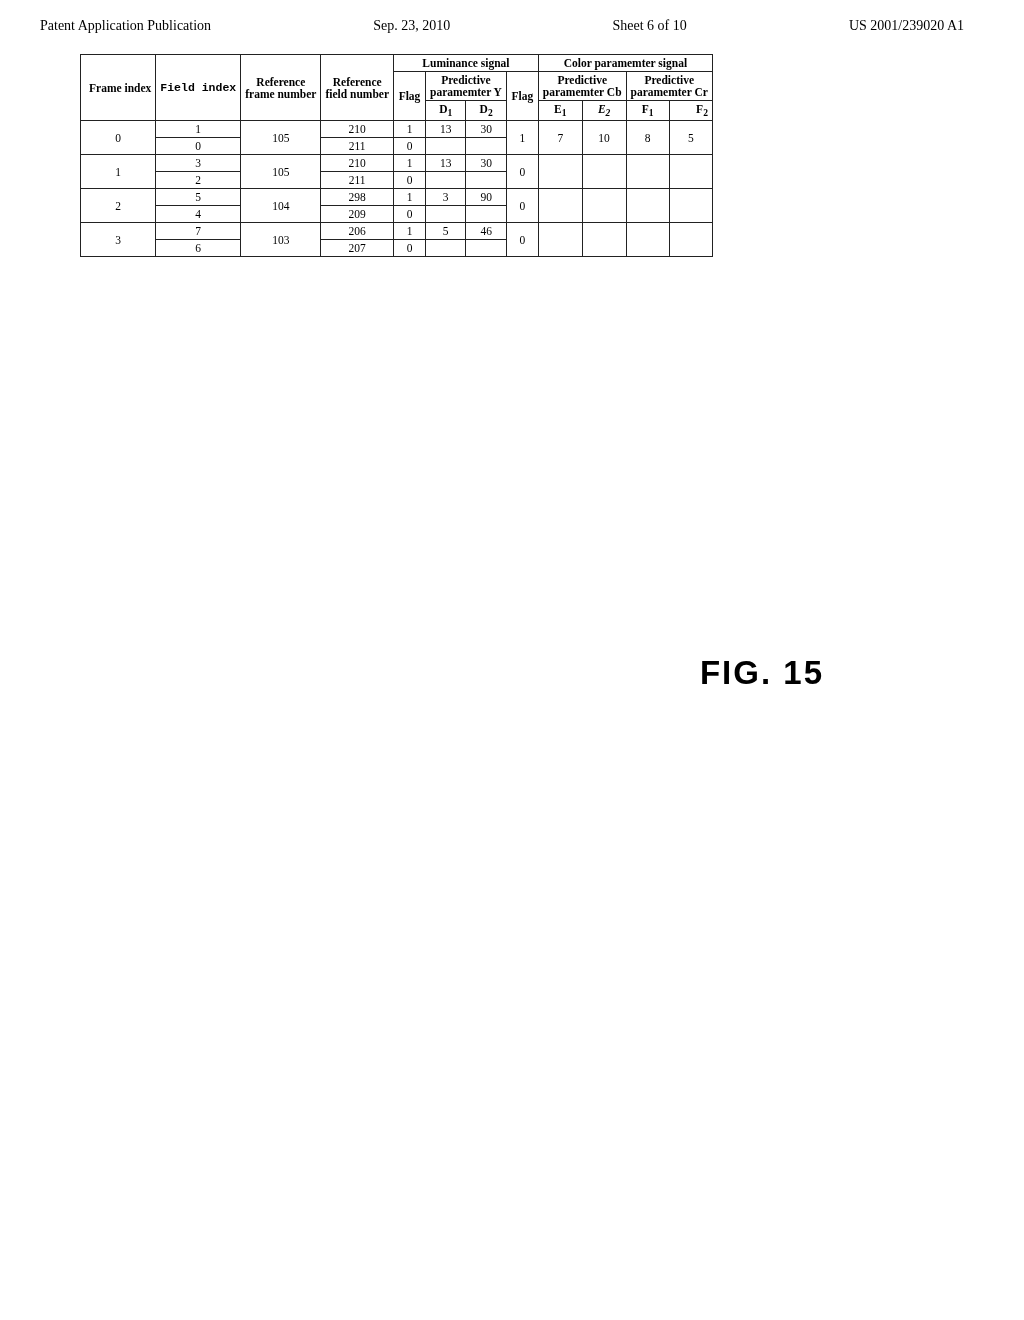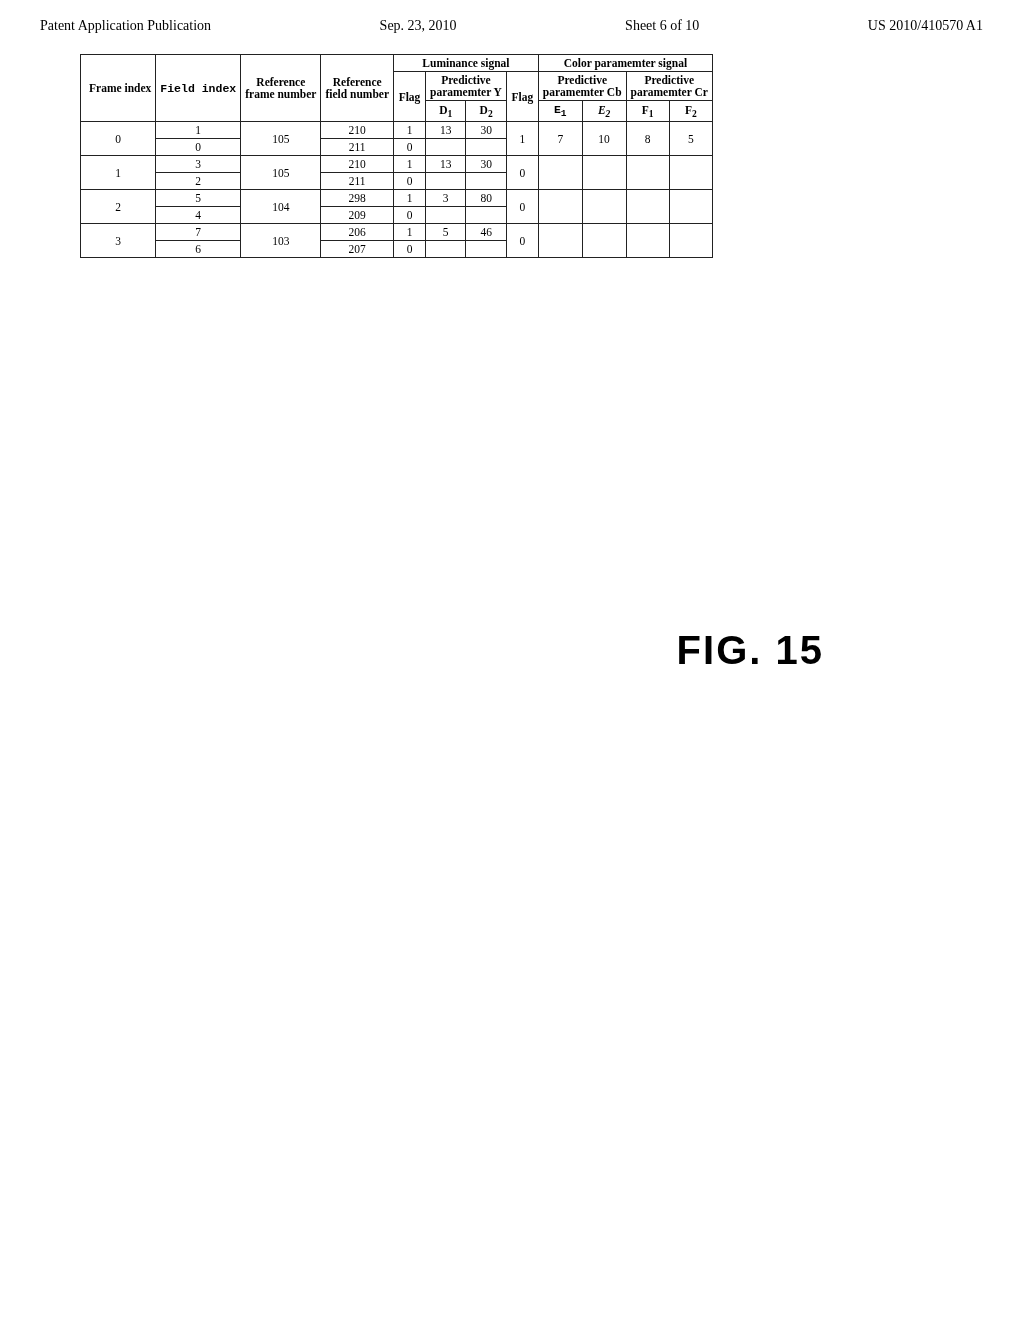"Patent Application Publication" .header { padding: 18px 41px 10px 40px -> 18px 60px 10px 40px }
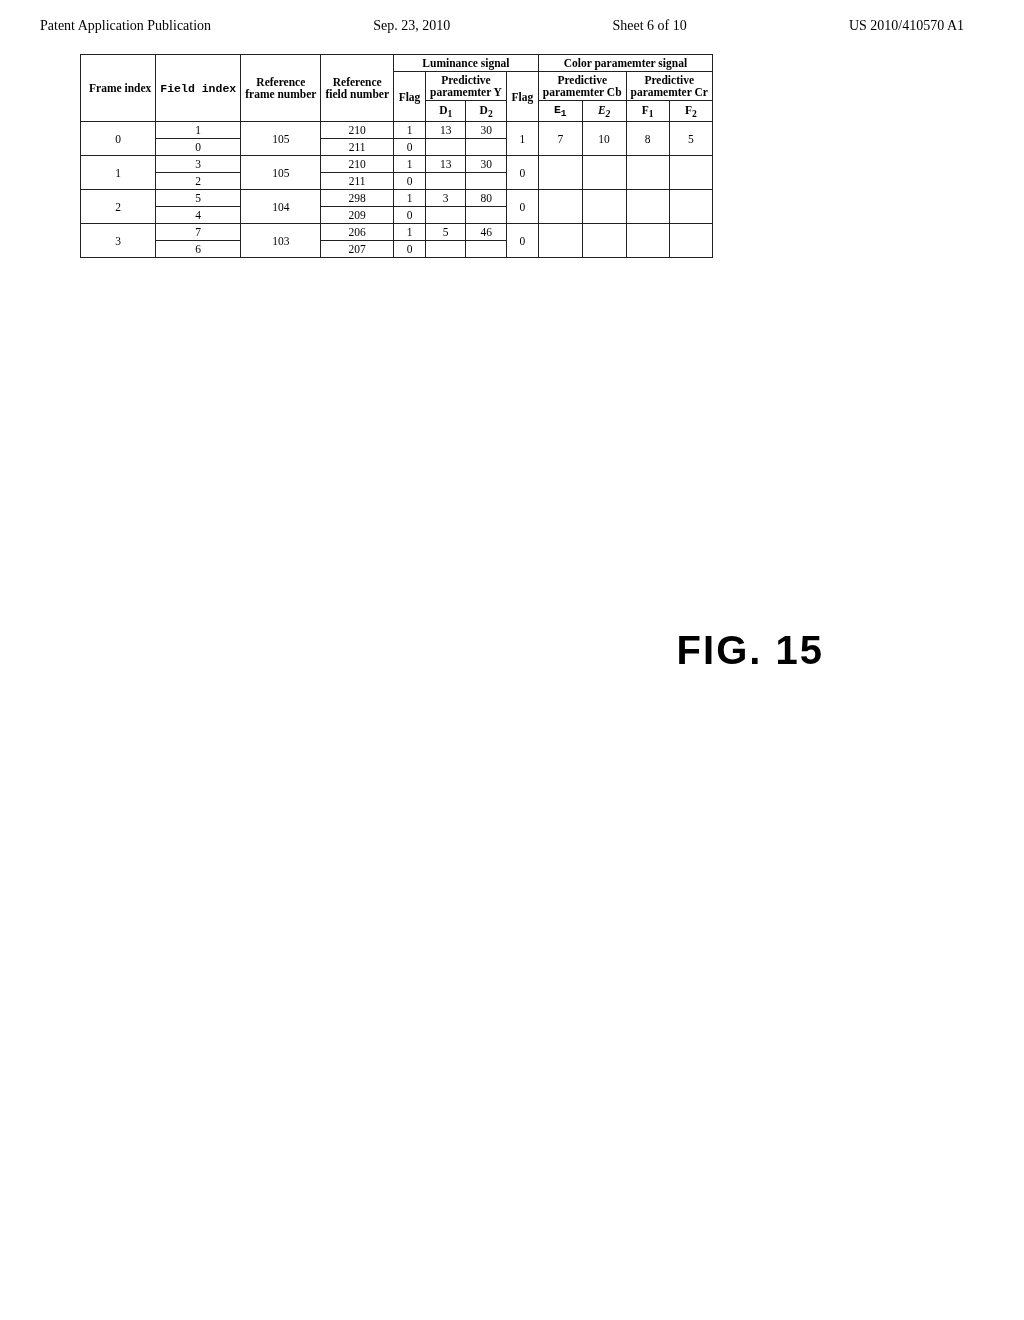"US 2010/410570 A1" span { text: 2010/410570 -> 2001/239020 }
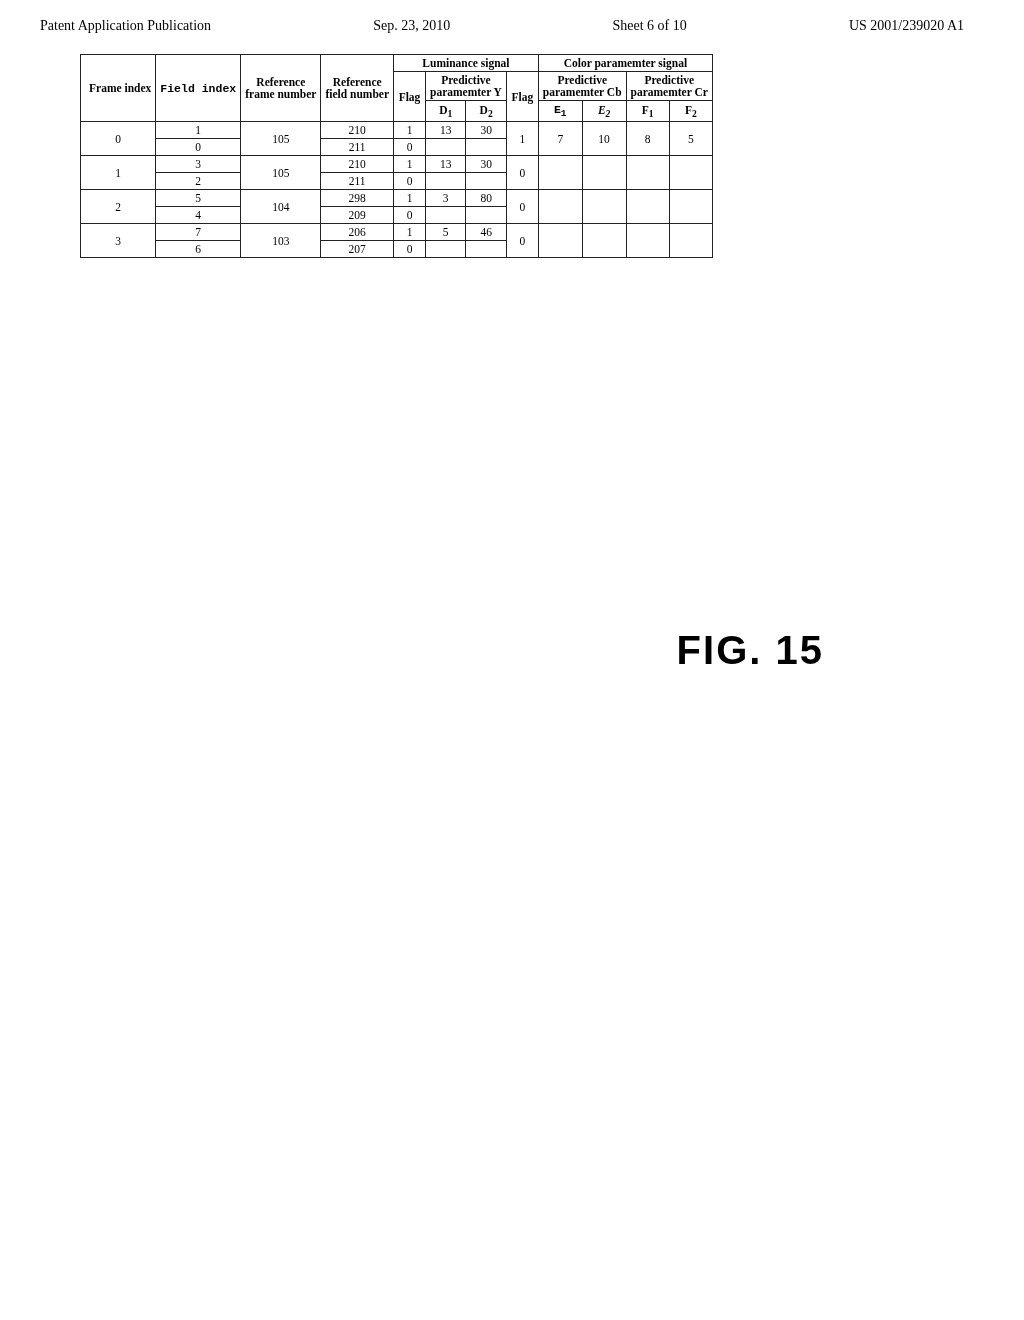"E1" th { font-family: Liberation Mono, monospace -> none }
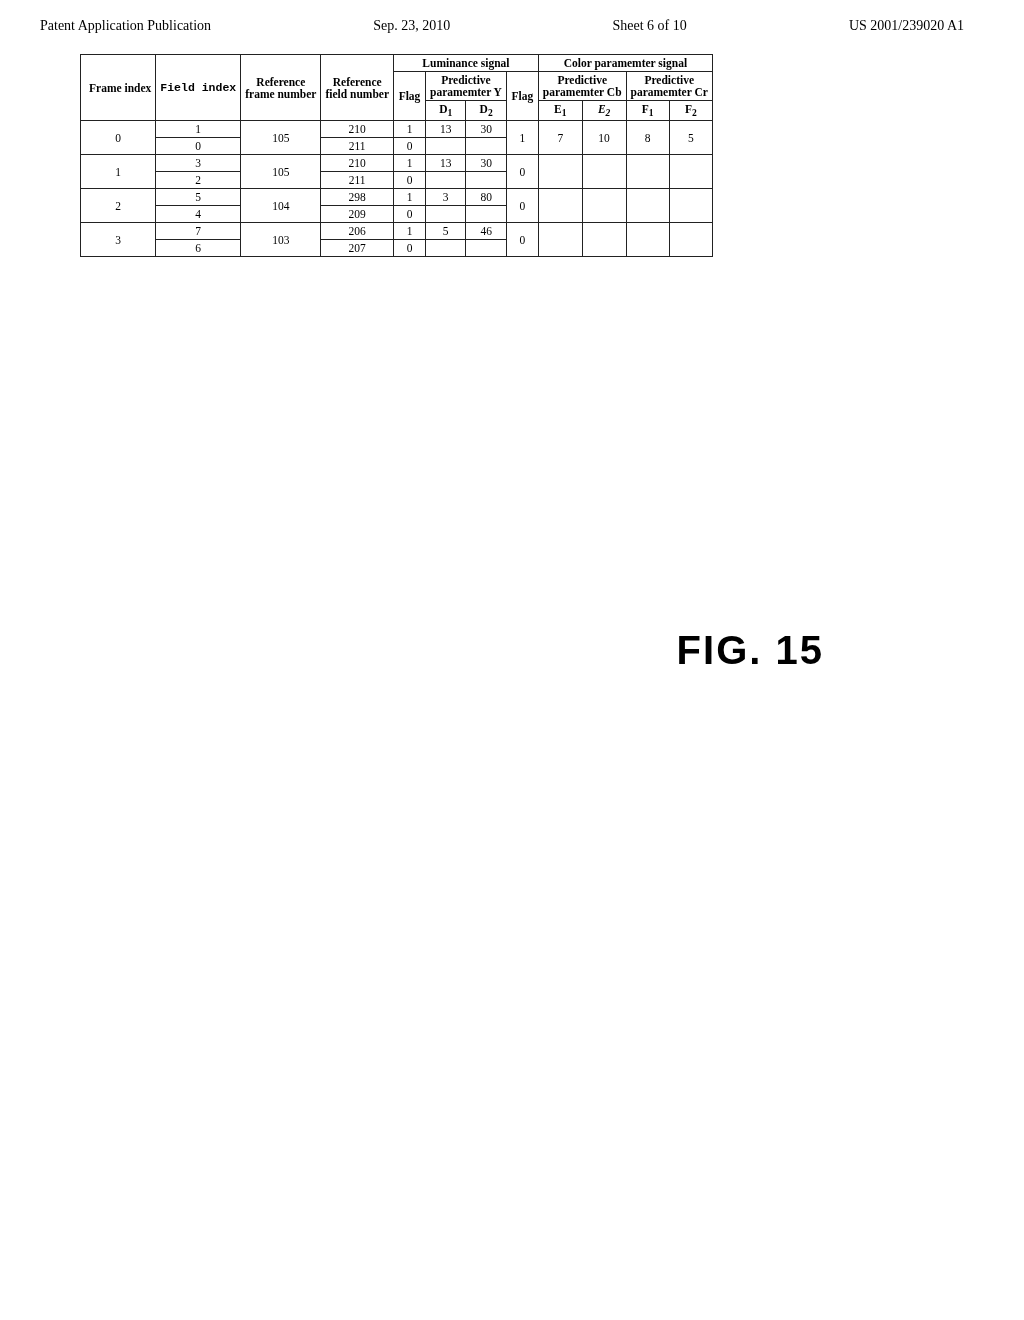"F2" th { text-align: none -> right }
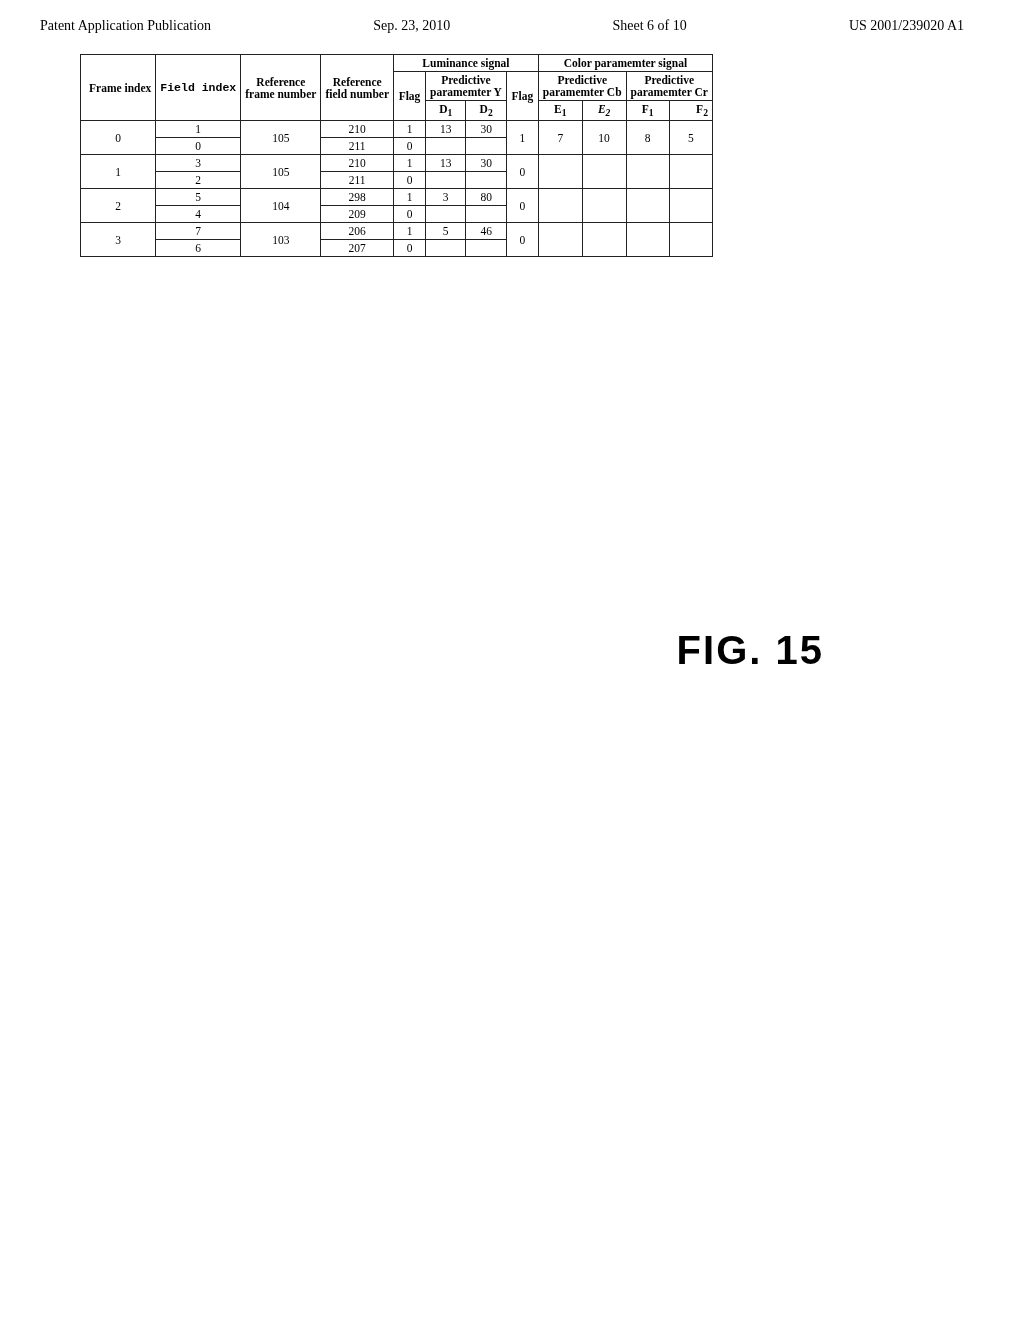"80" td { text: 80 -> 90 }
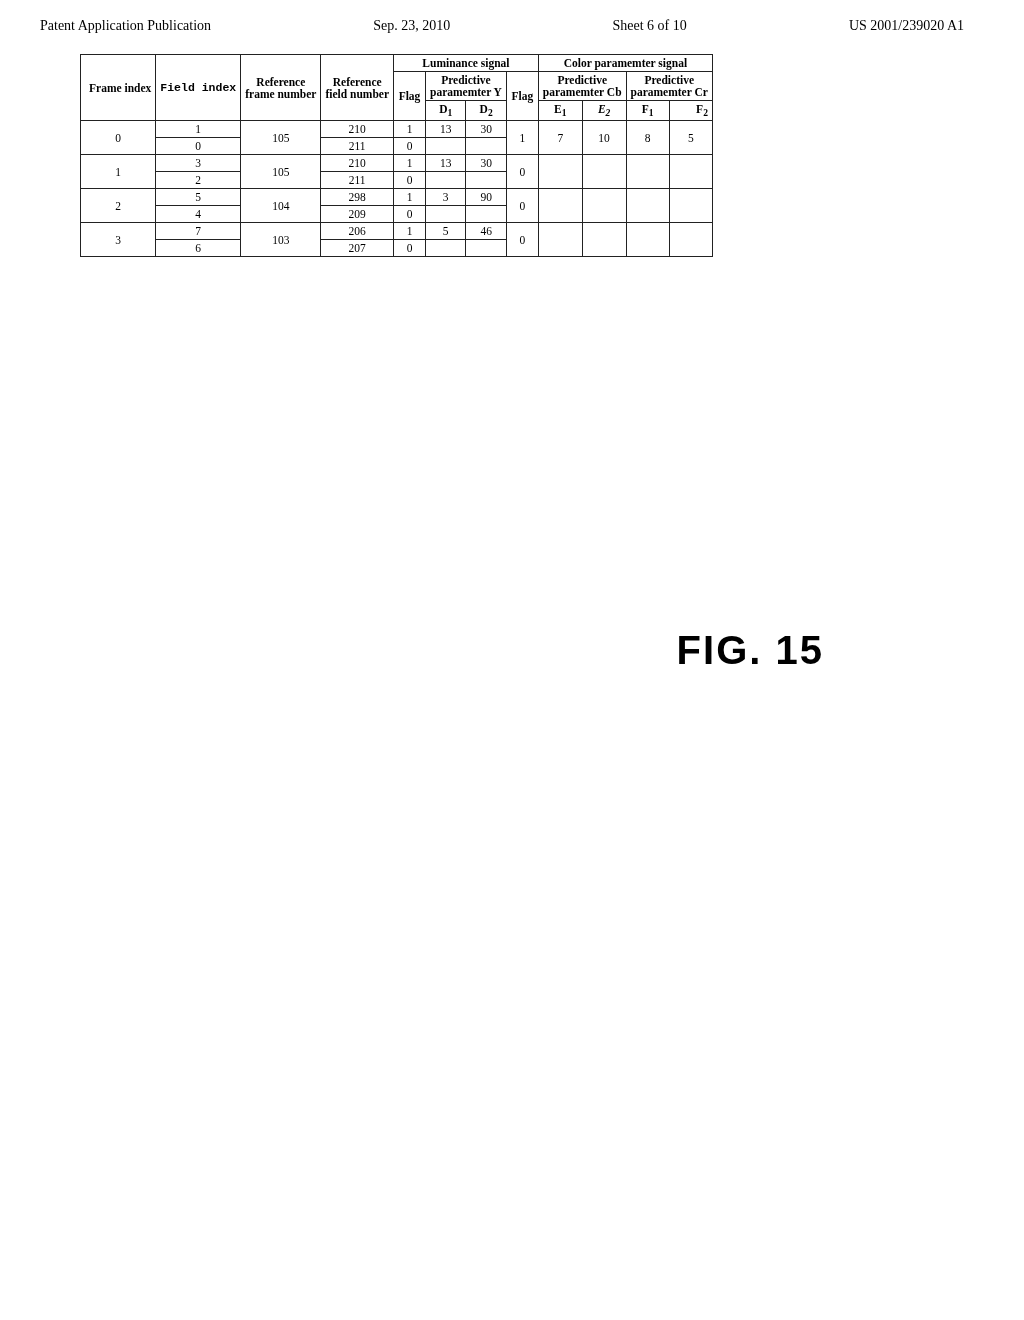"FIG. 15" .fig-label { font-size: 40px -> 33px; top: 584px -> 610px }
